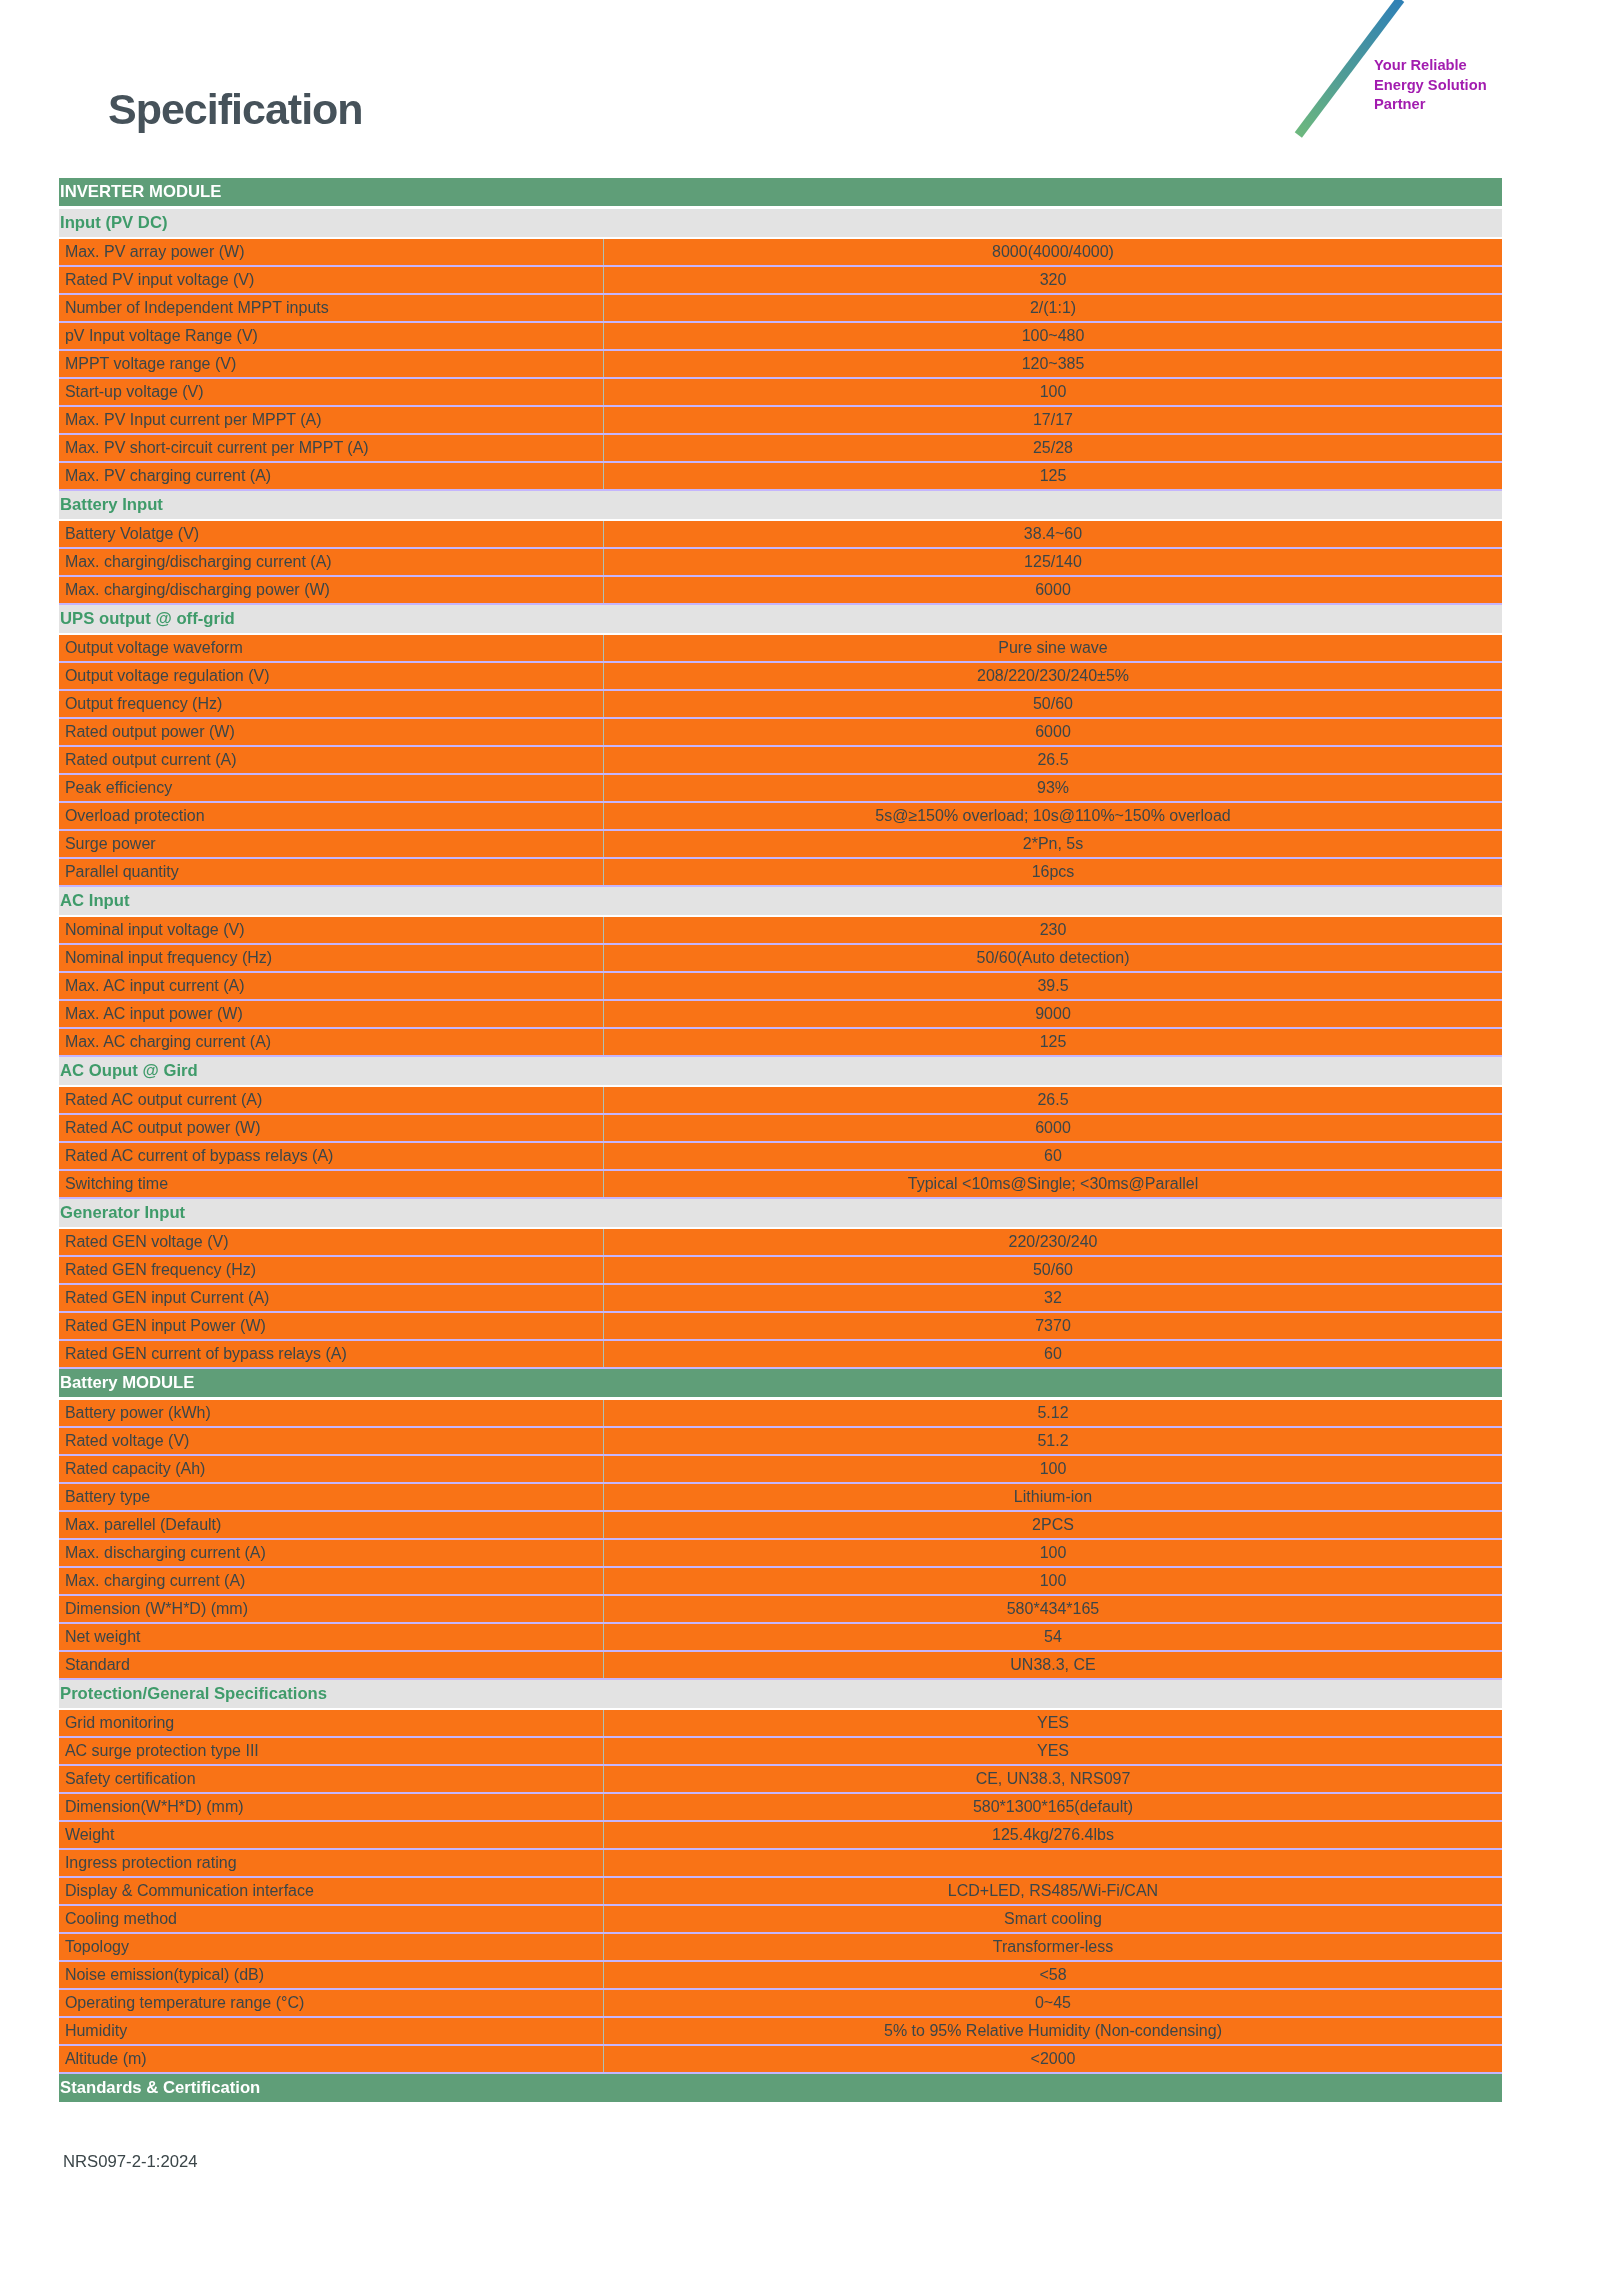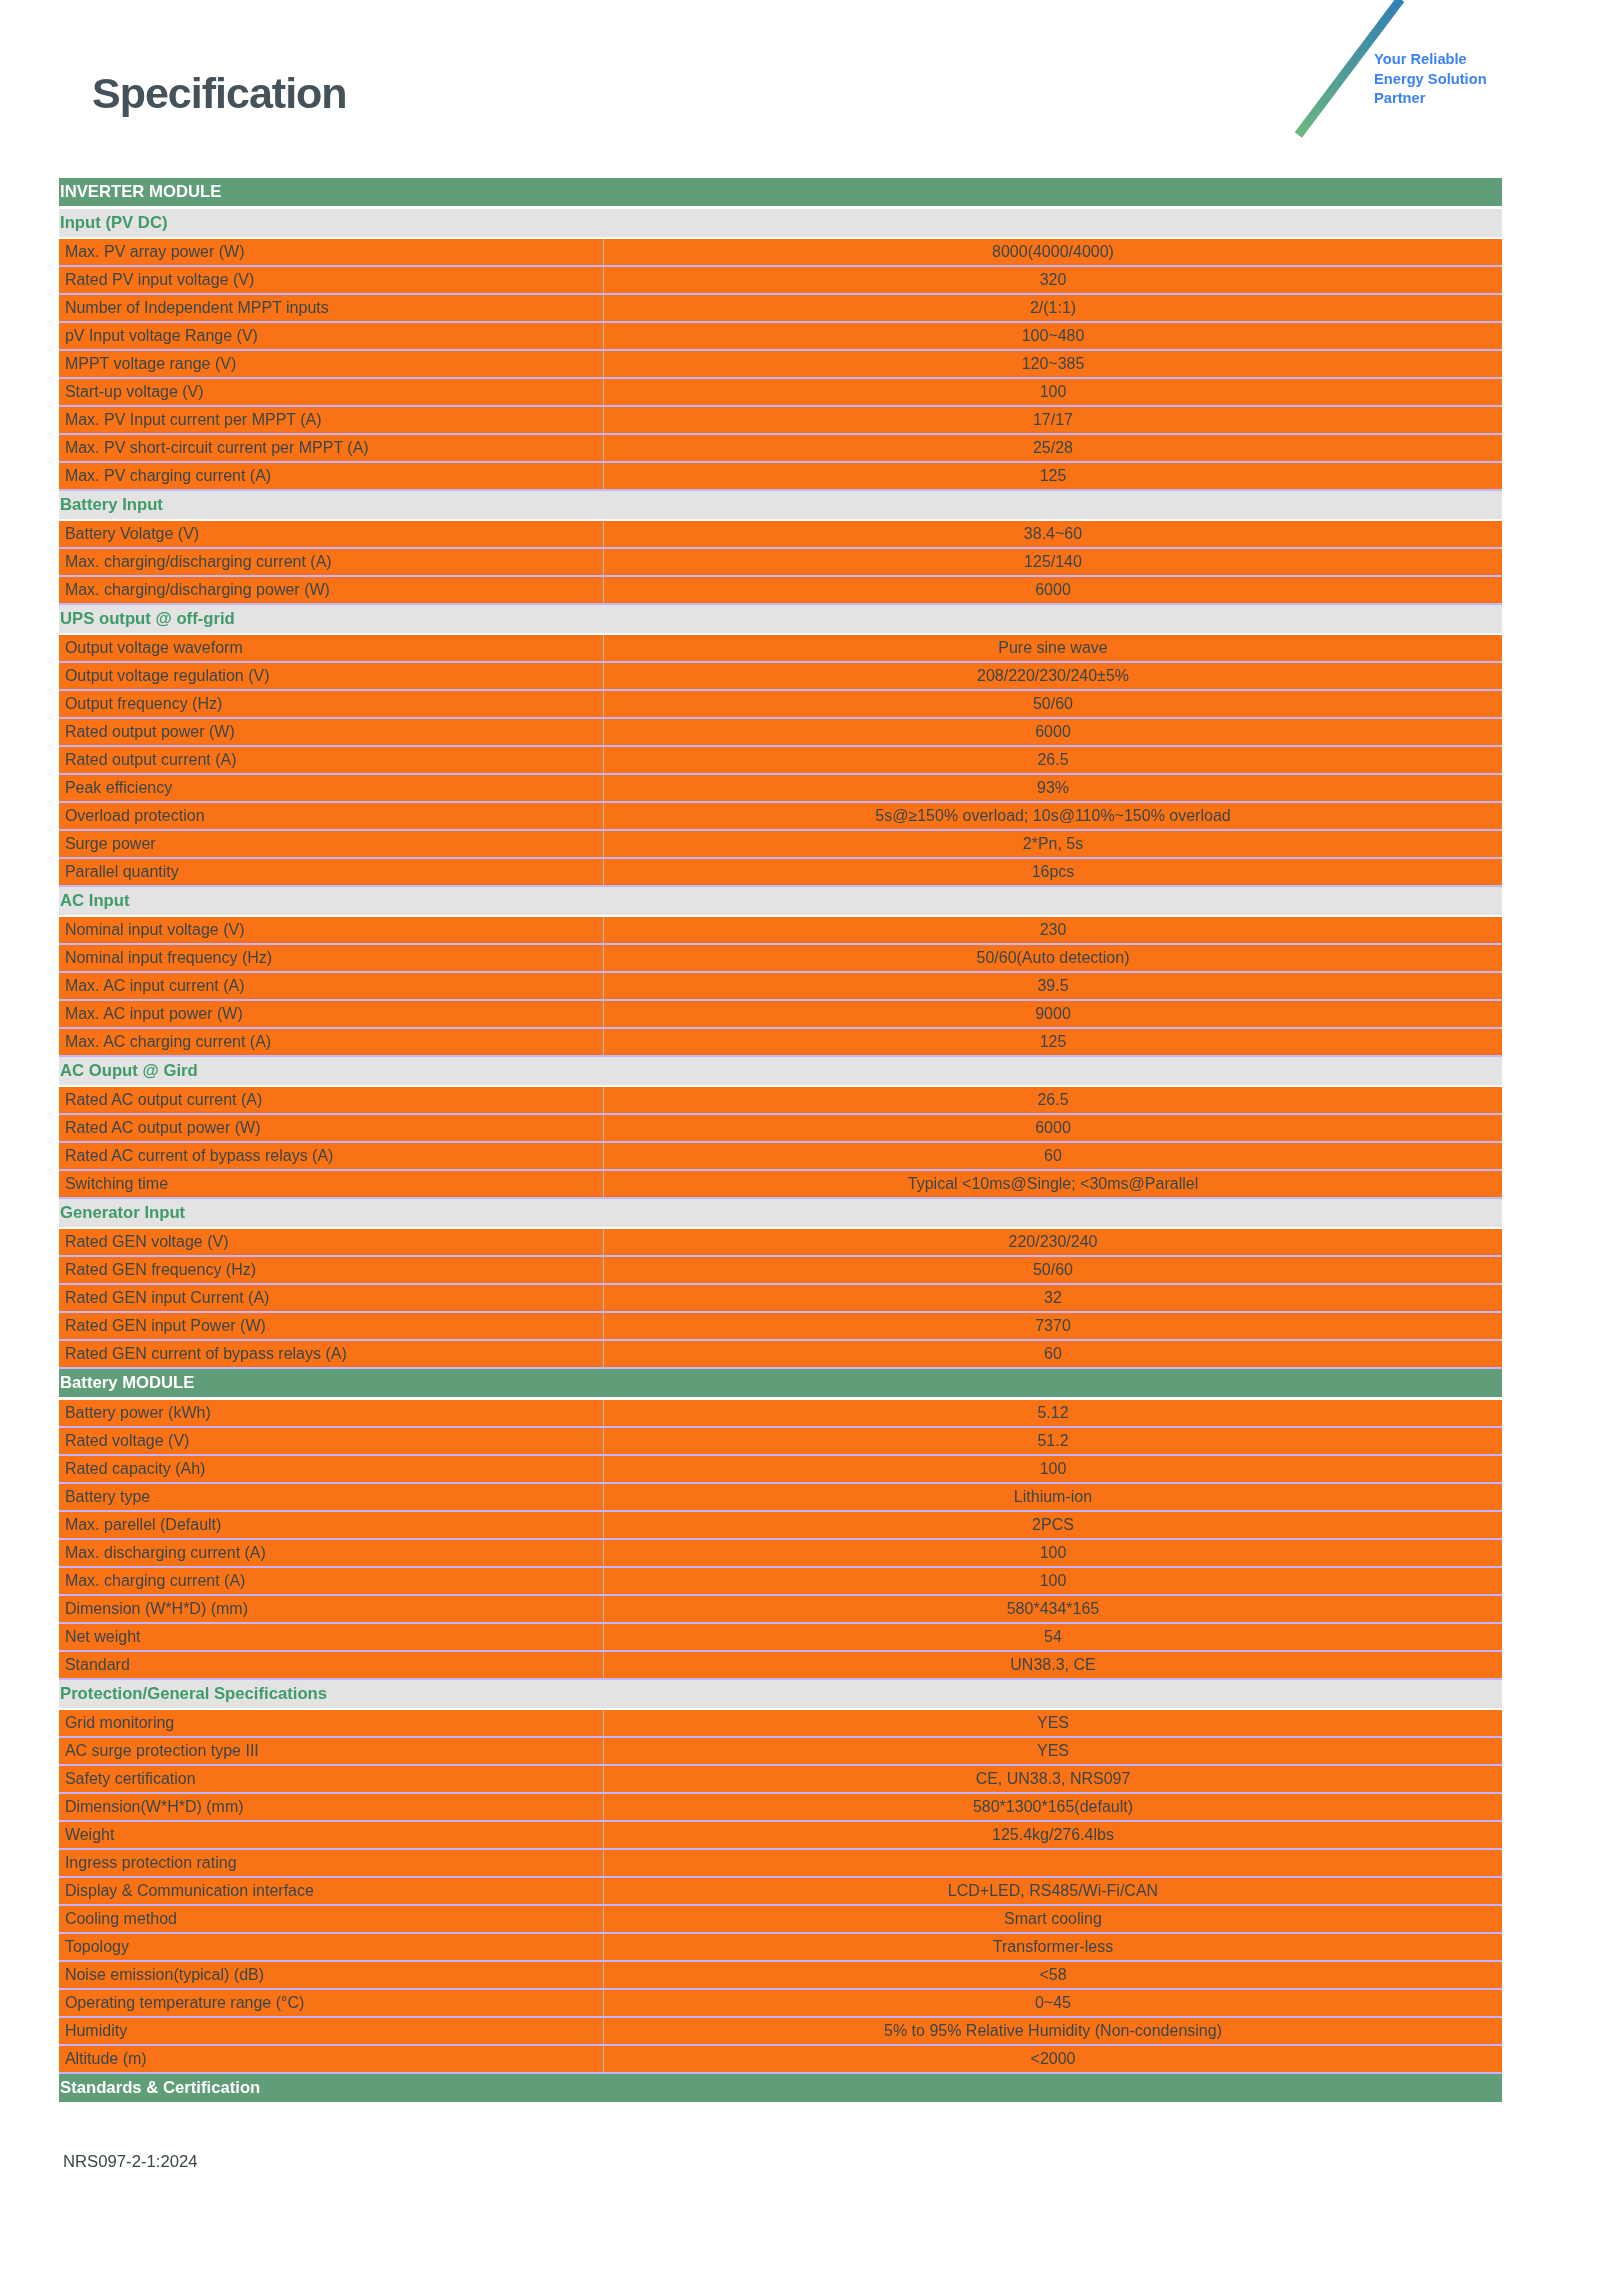"Your Reliable" .tagline { color: #3b82f6 -> #a21caf; top: 50px -> 56px }
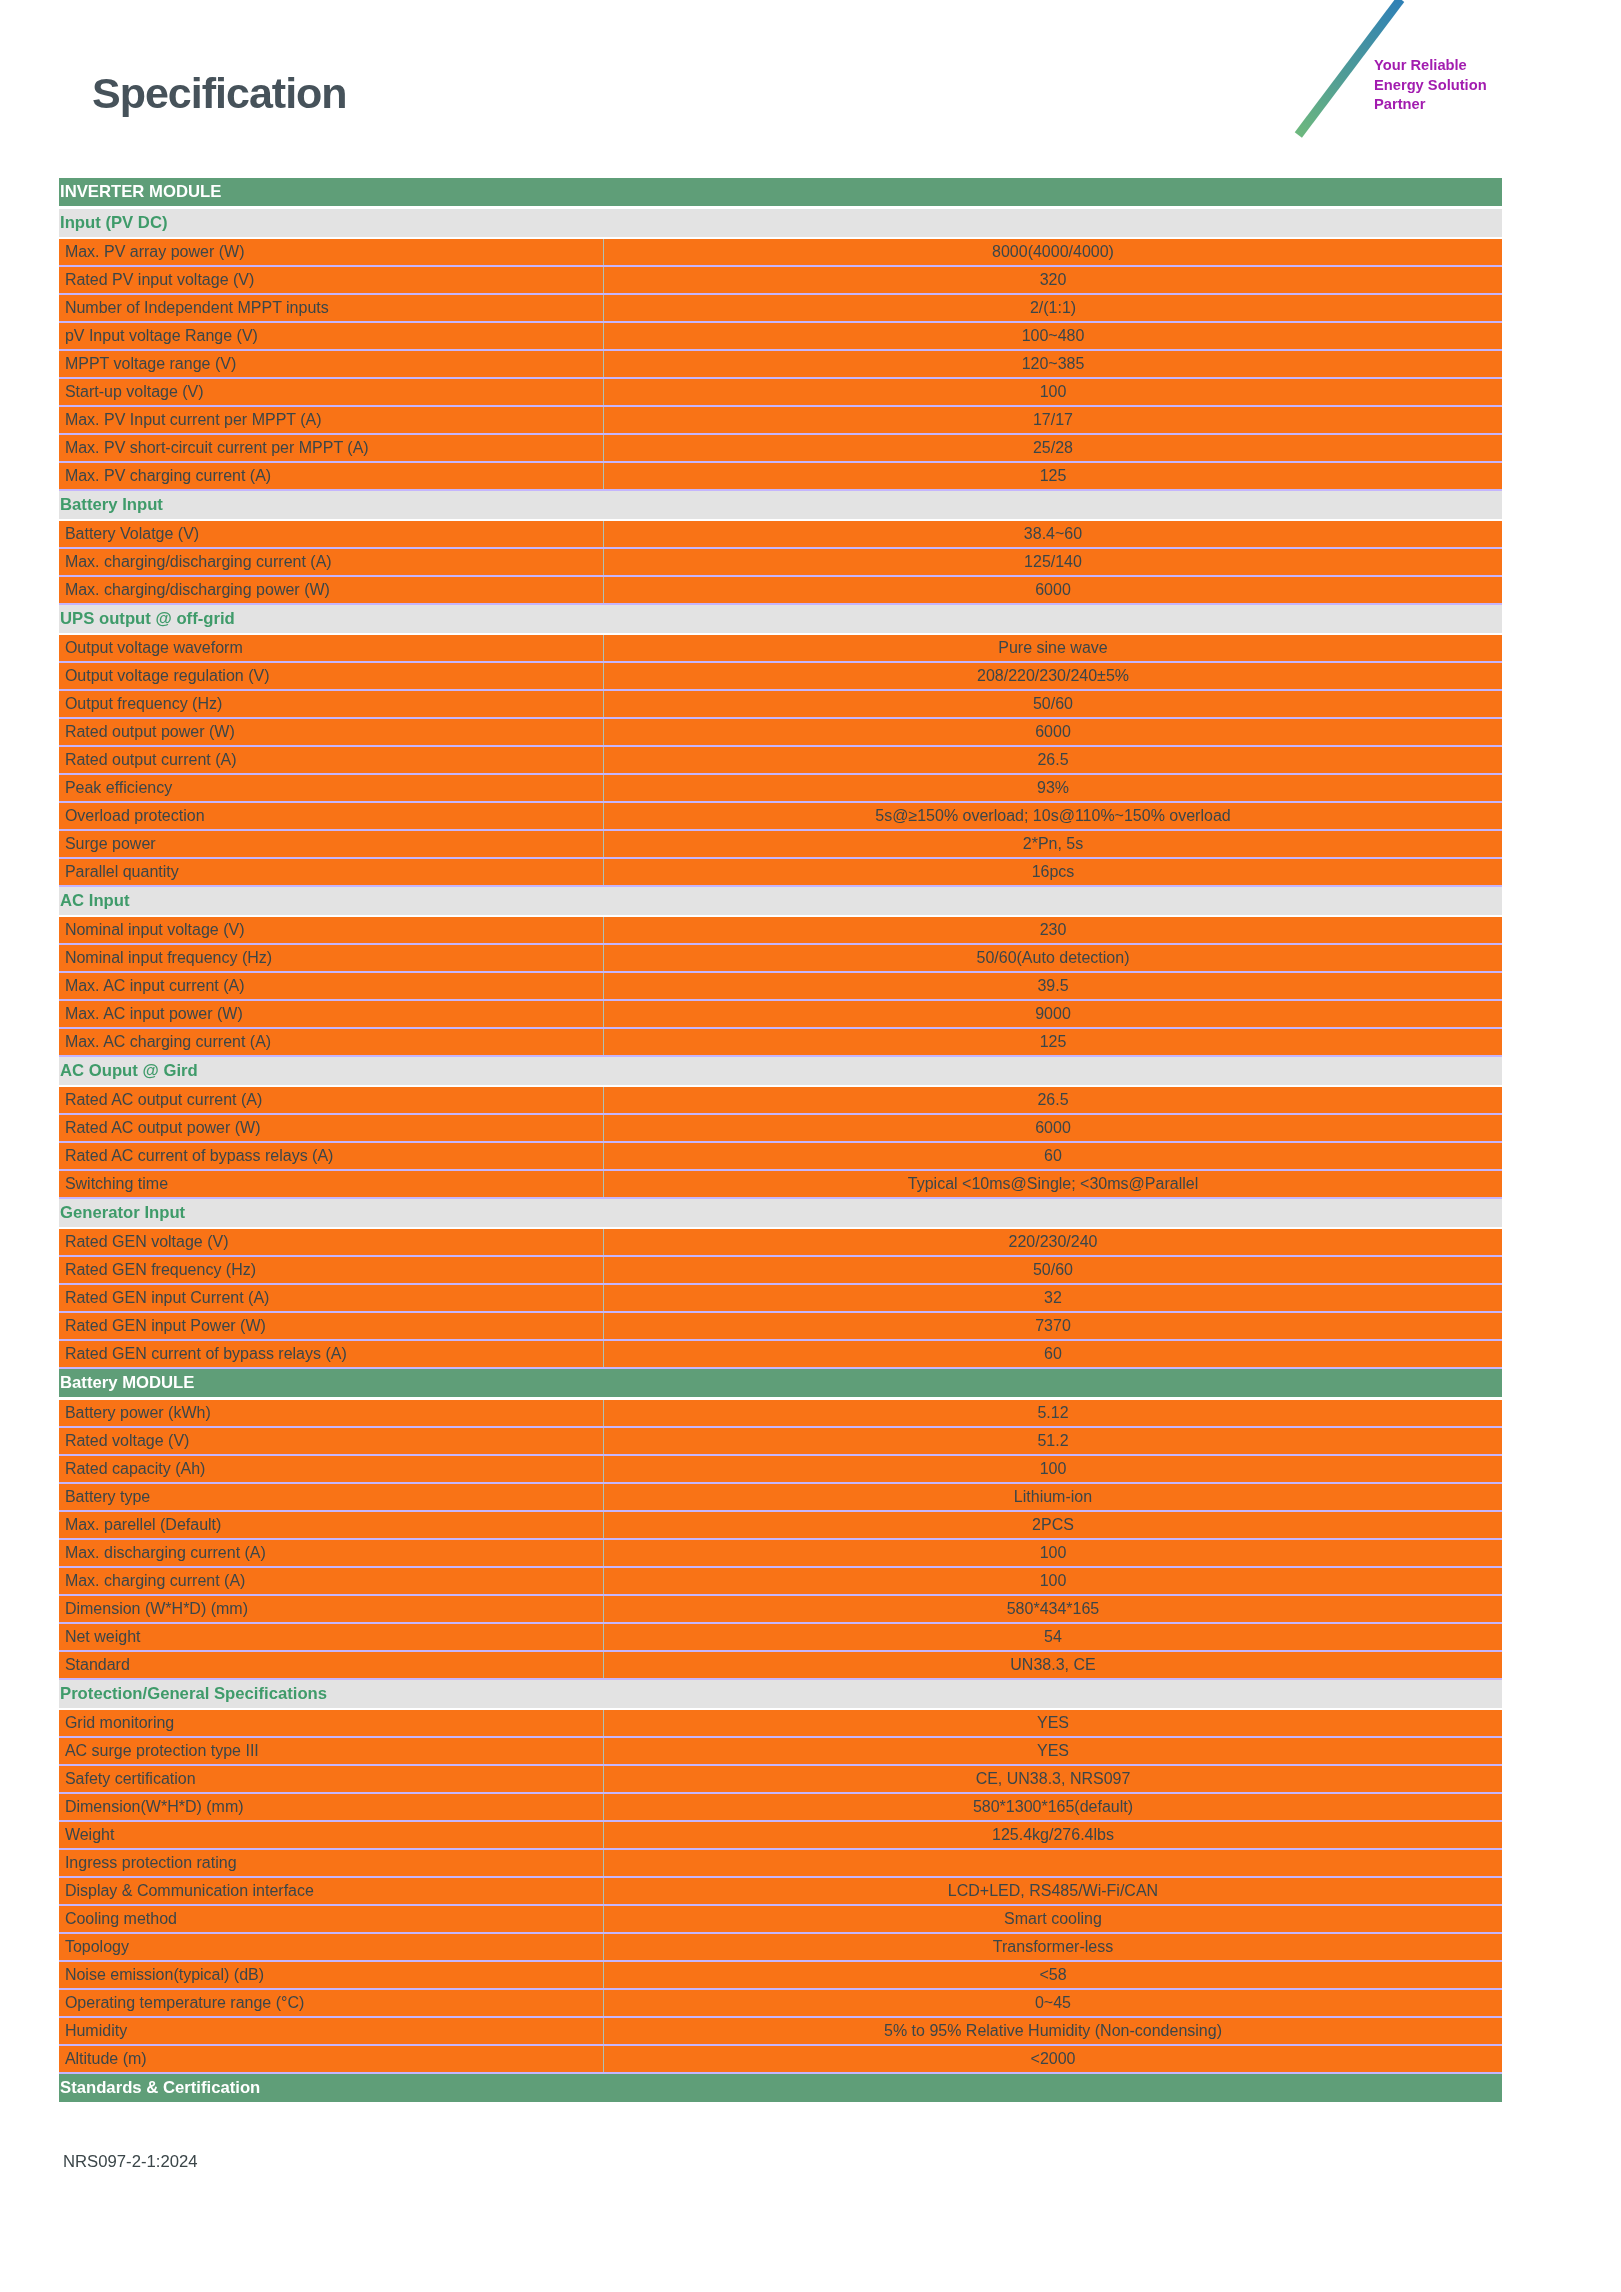"Specification" .title { margin: 0 -> 16px }
